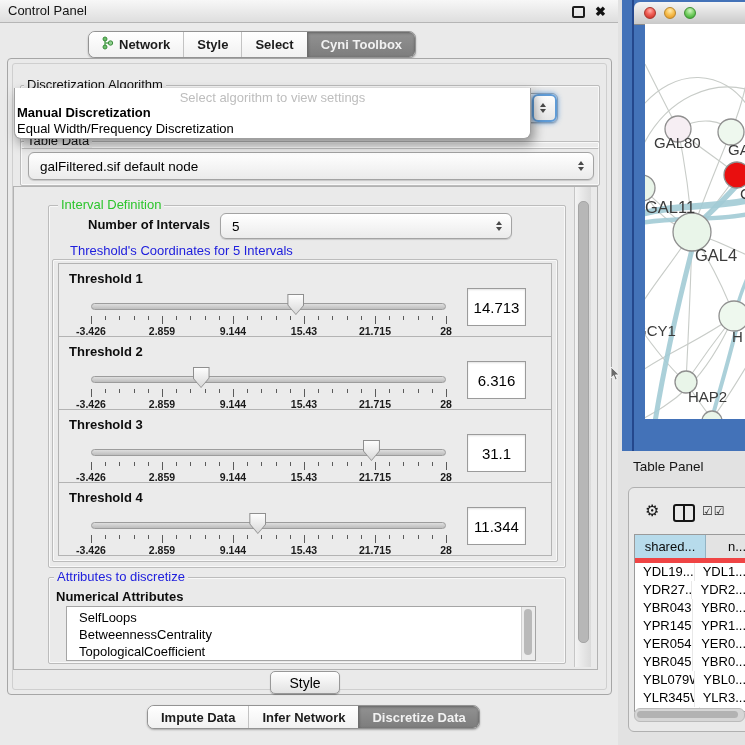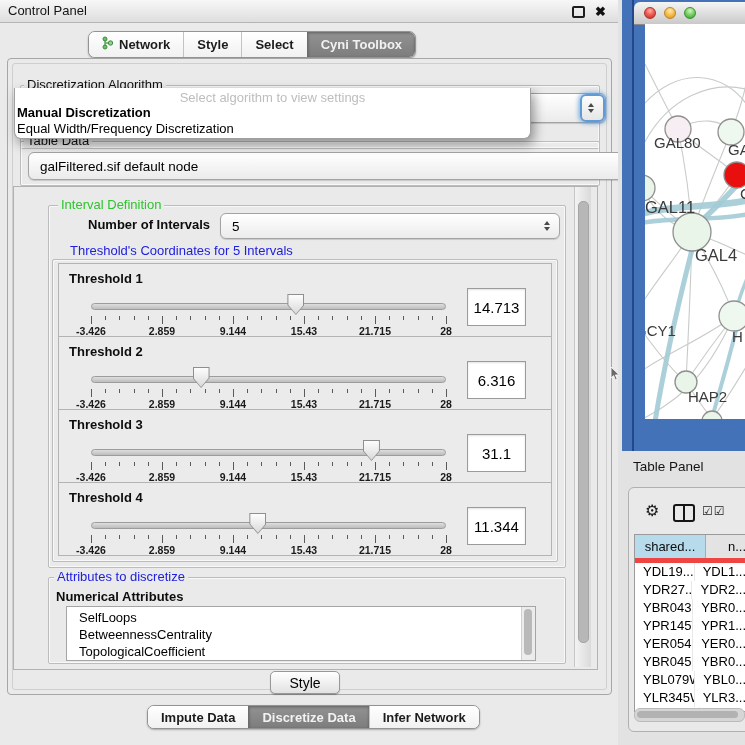"galFiltered.sif default node" .combo { padding-left: 48px -> none }
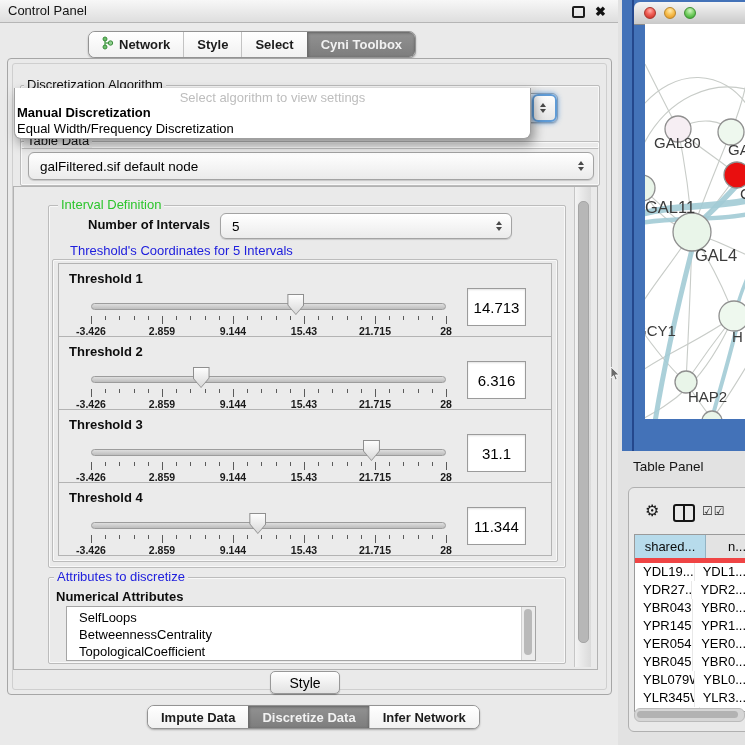"Discretize Data" div.seg { order: before "Infer Network" -> after "Infer Network" }
